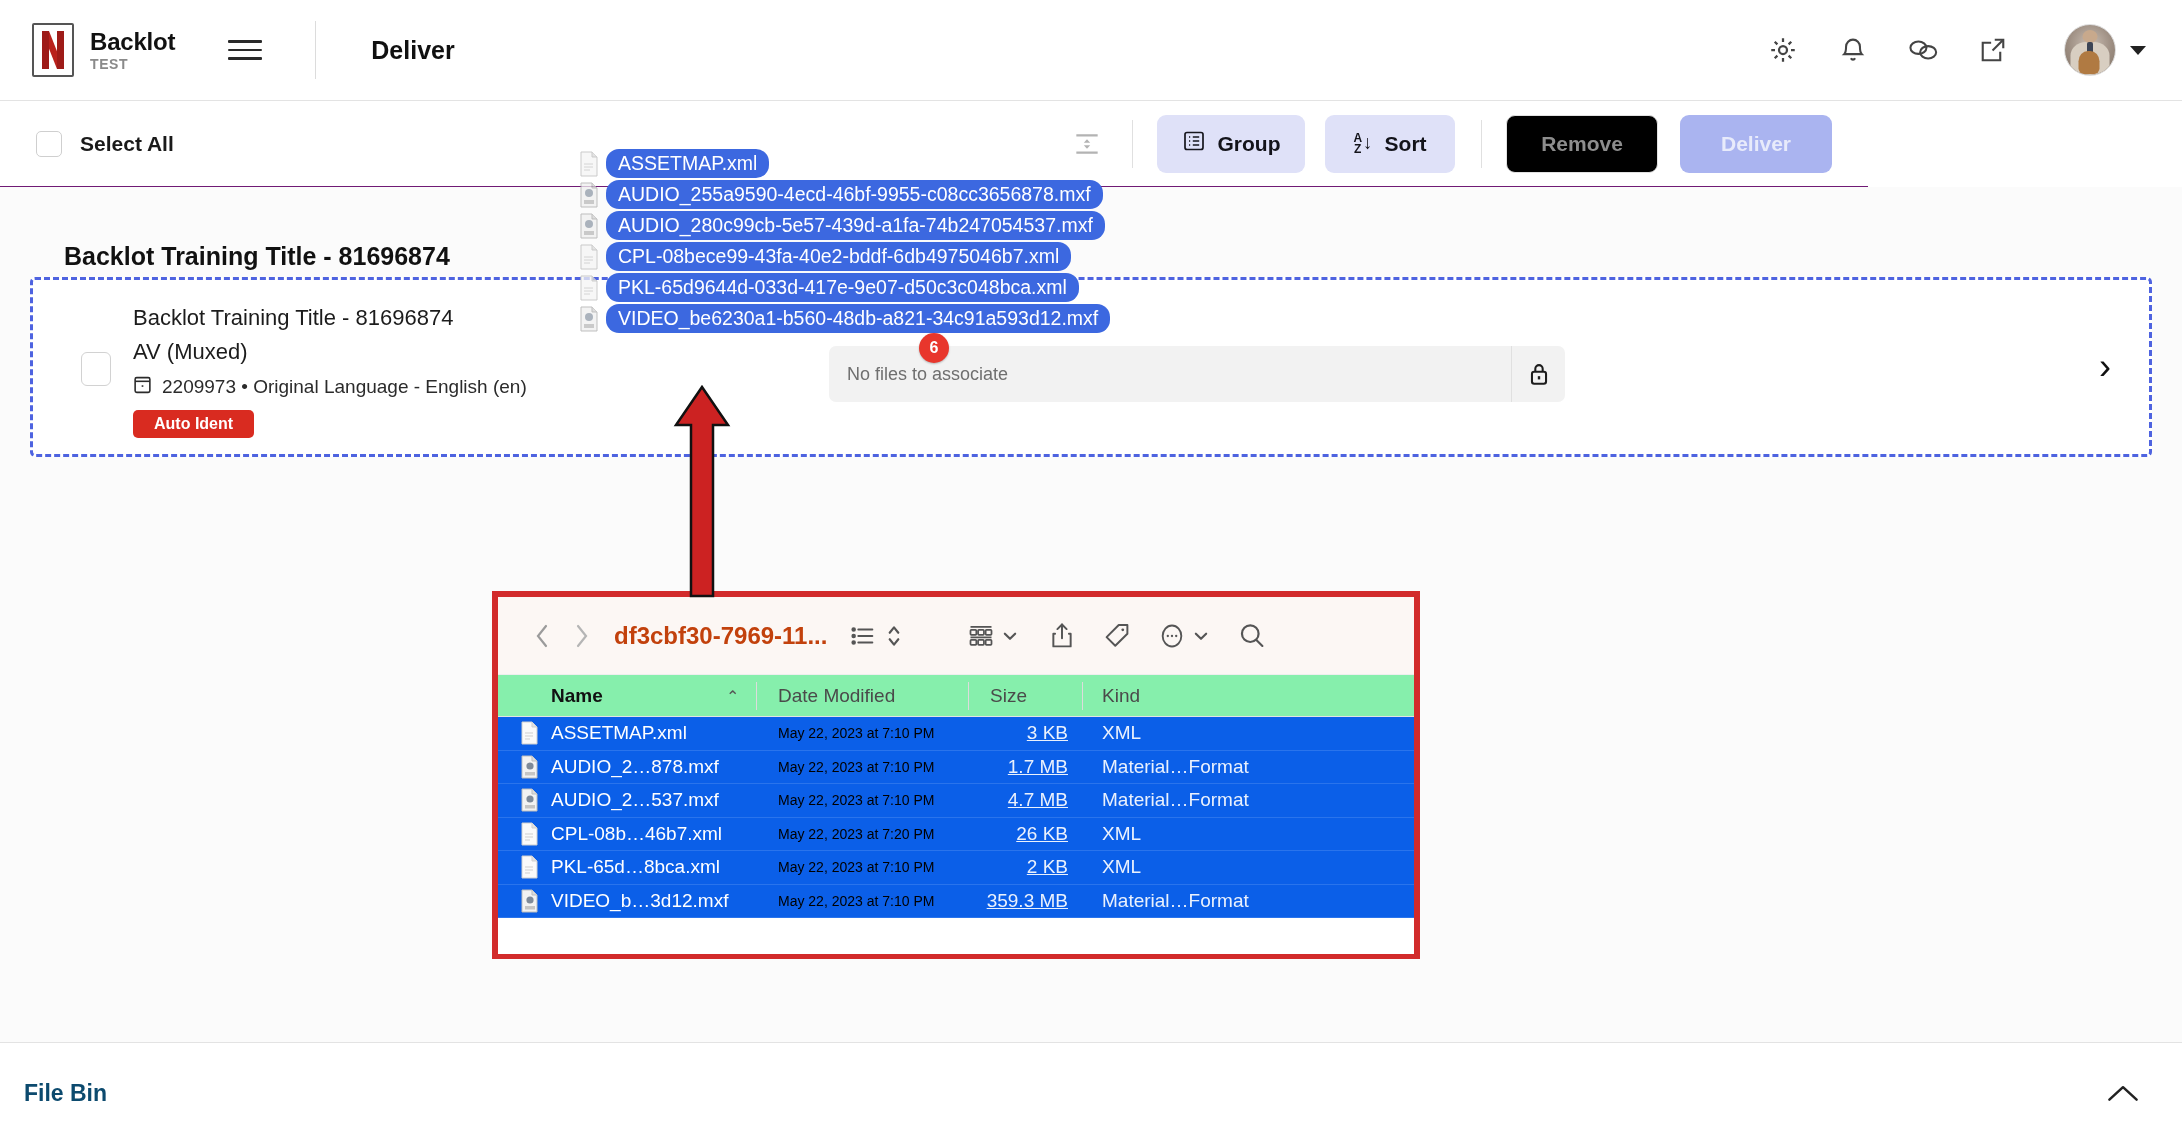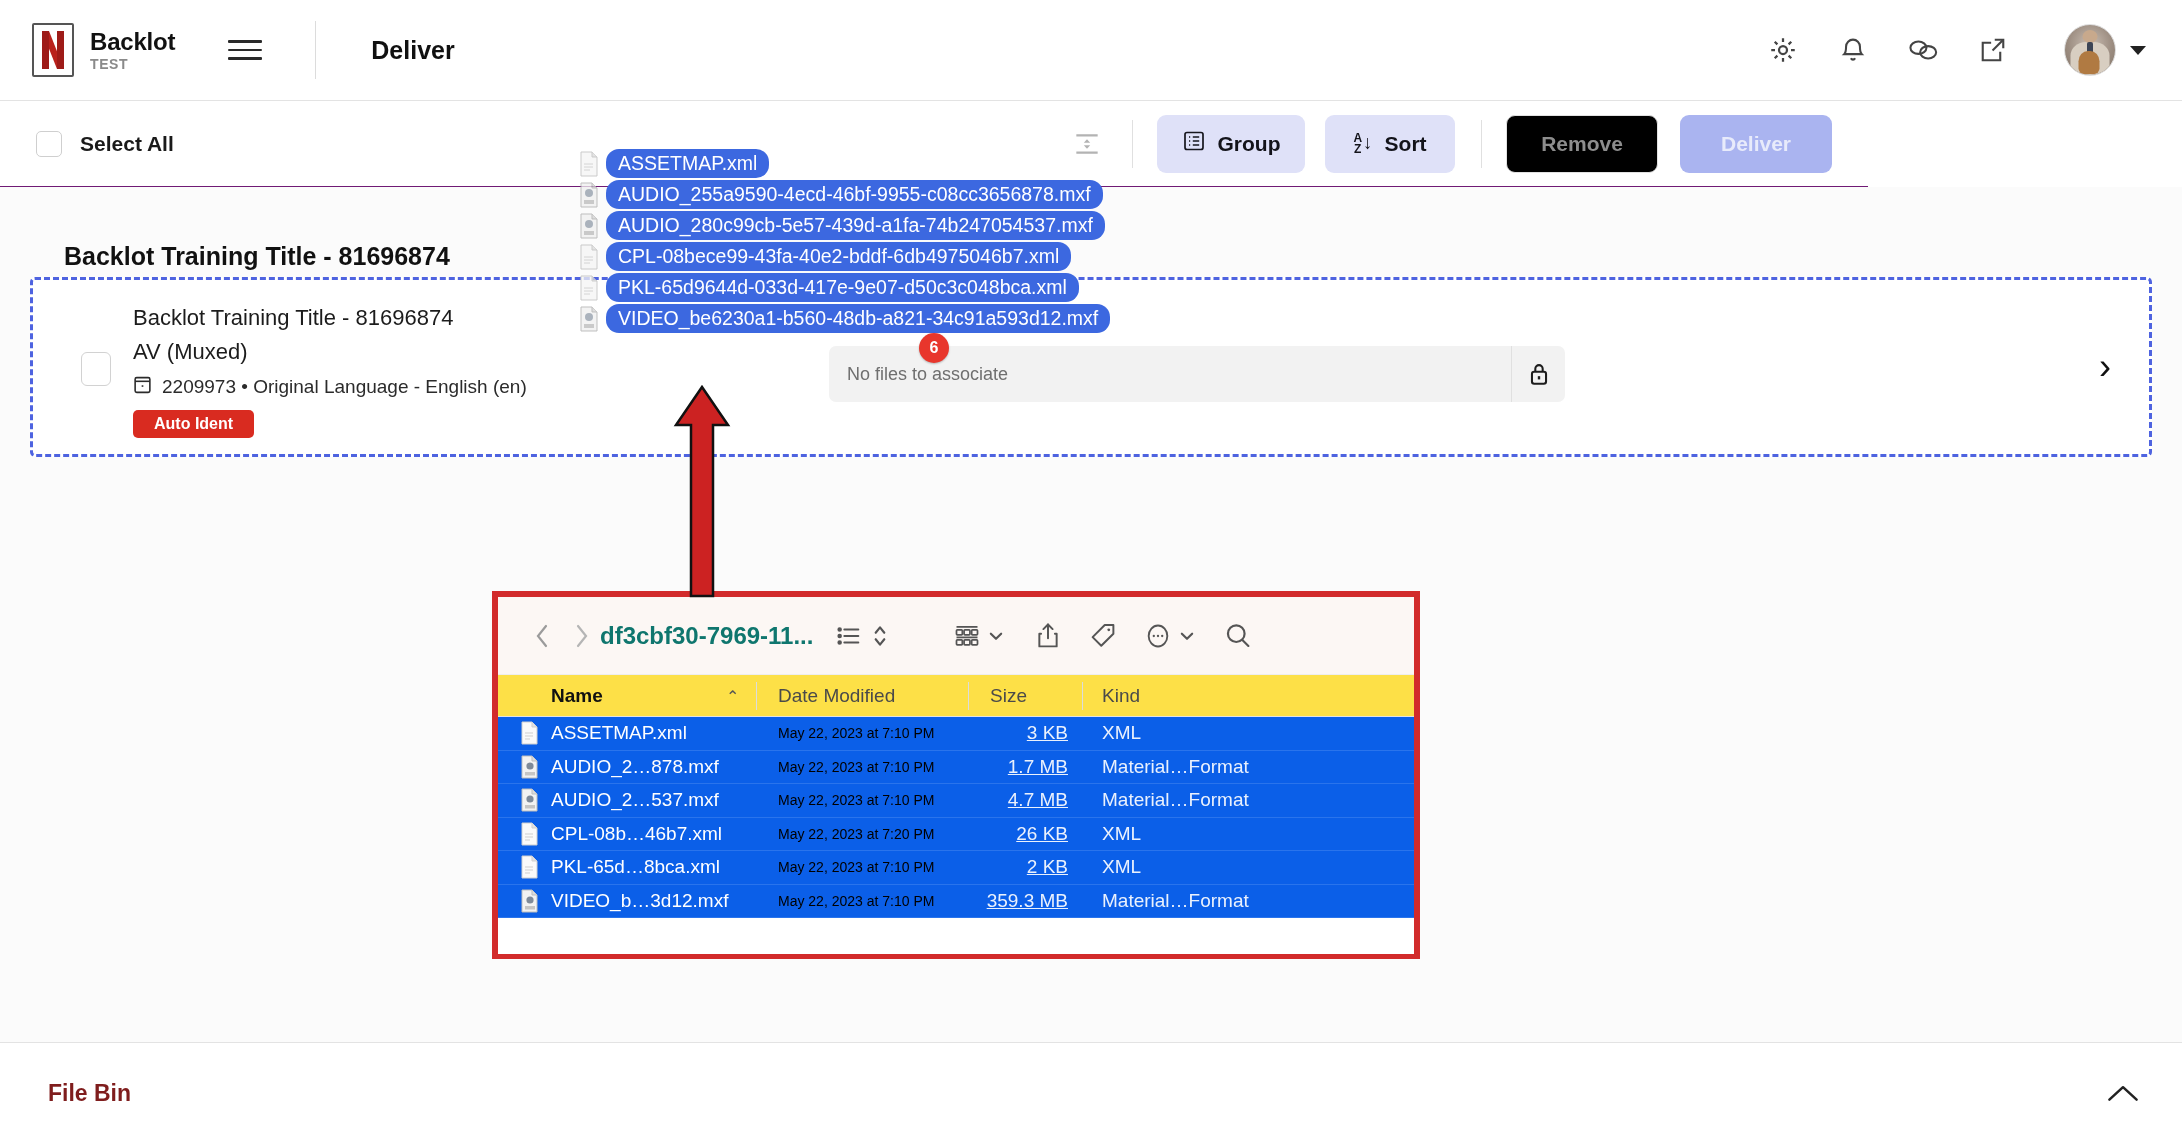"df3cbf30-7969-11..." .finder-title { color: #0f766e -> #c2410c; margin-left: none -> 14px }
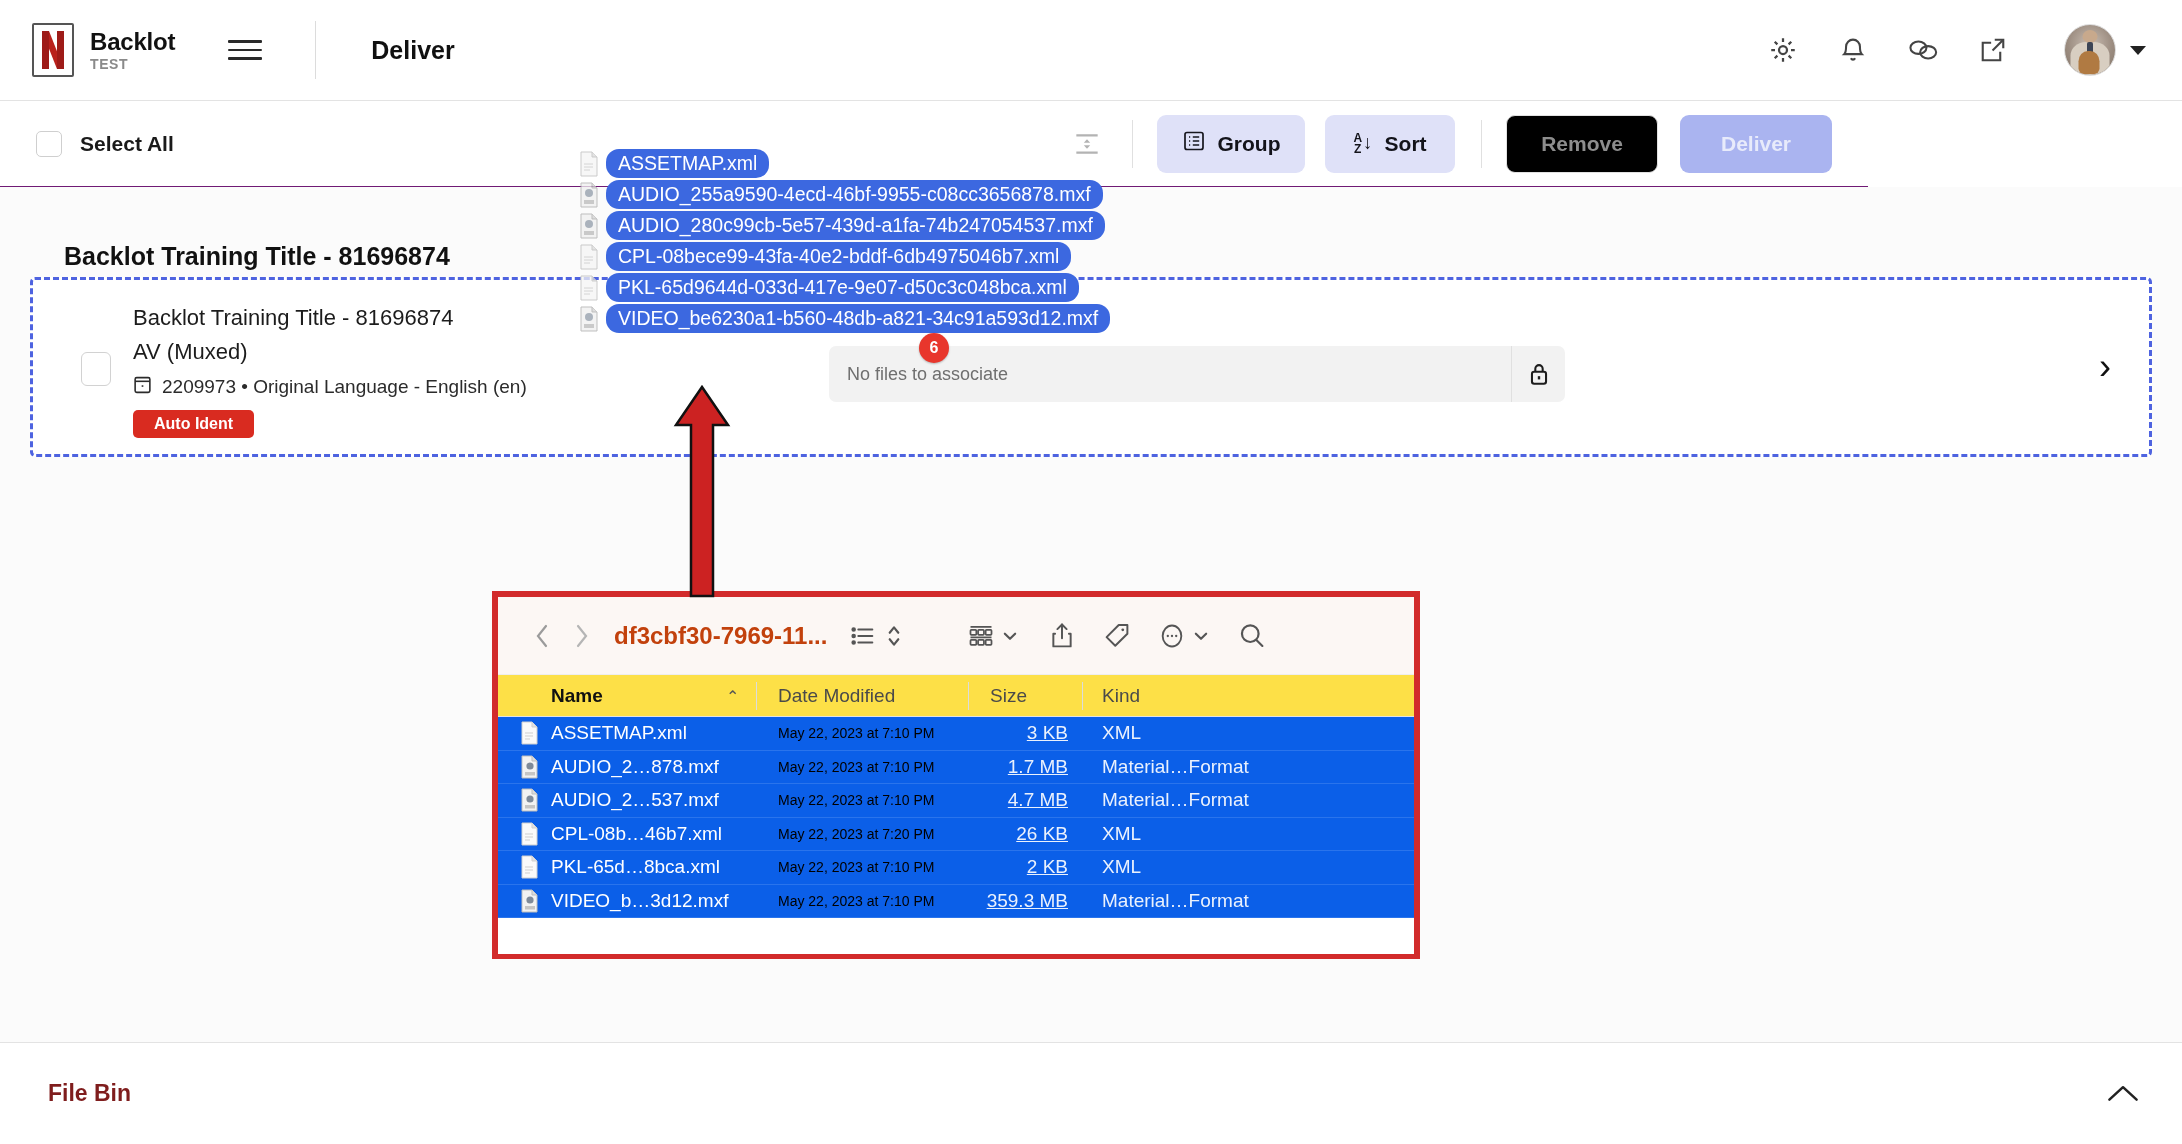"Name" .finder-cols { background: #fde047 -> #86efac }
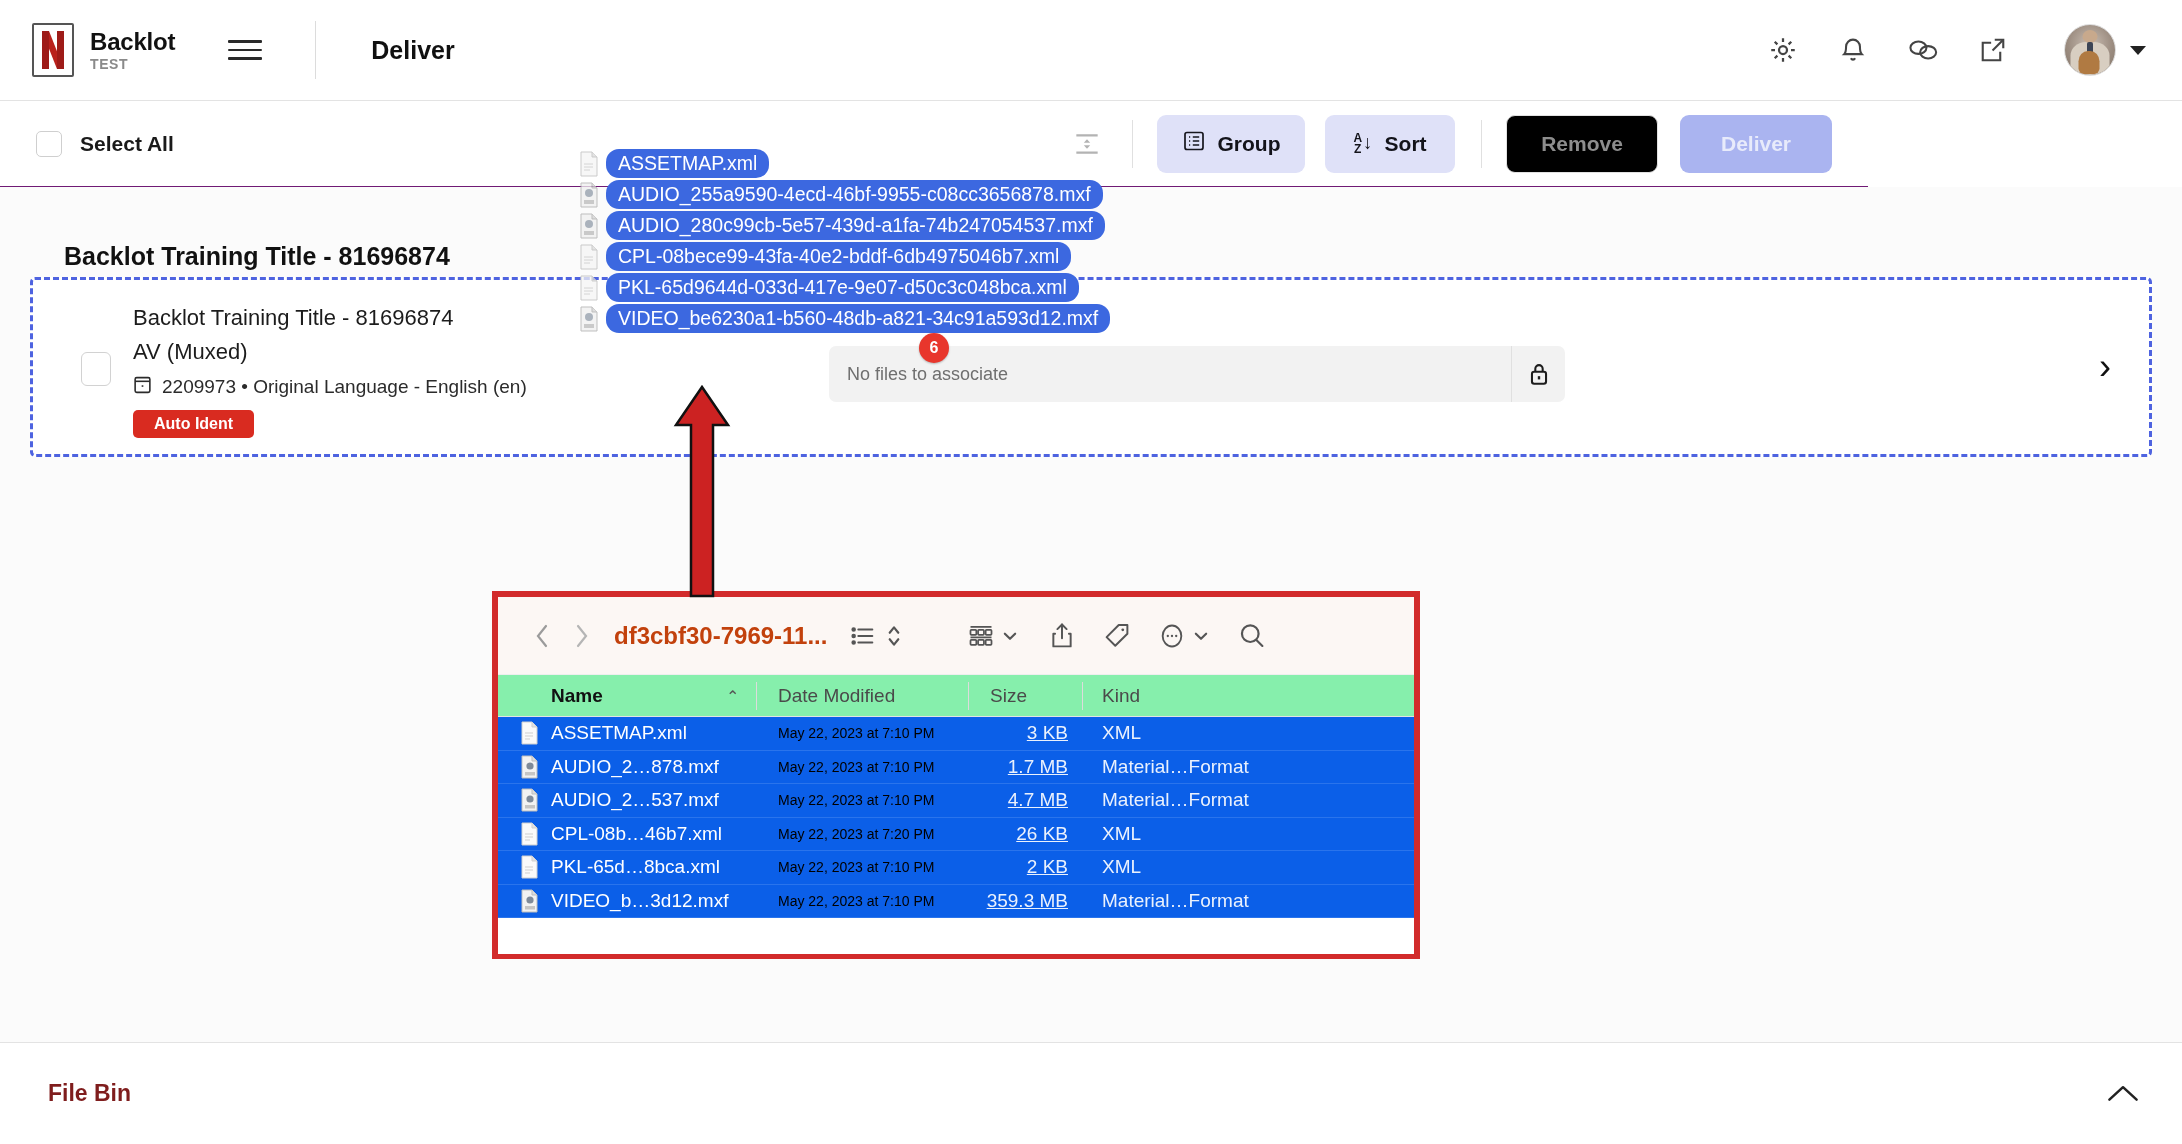"File Bin" .filebin-label { color: #7f1d1d -> #0c4a6e; margin-left: 48px -> 24px }
